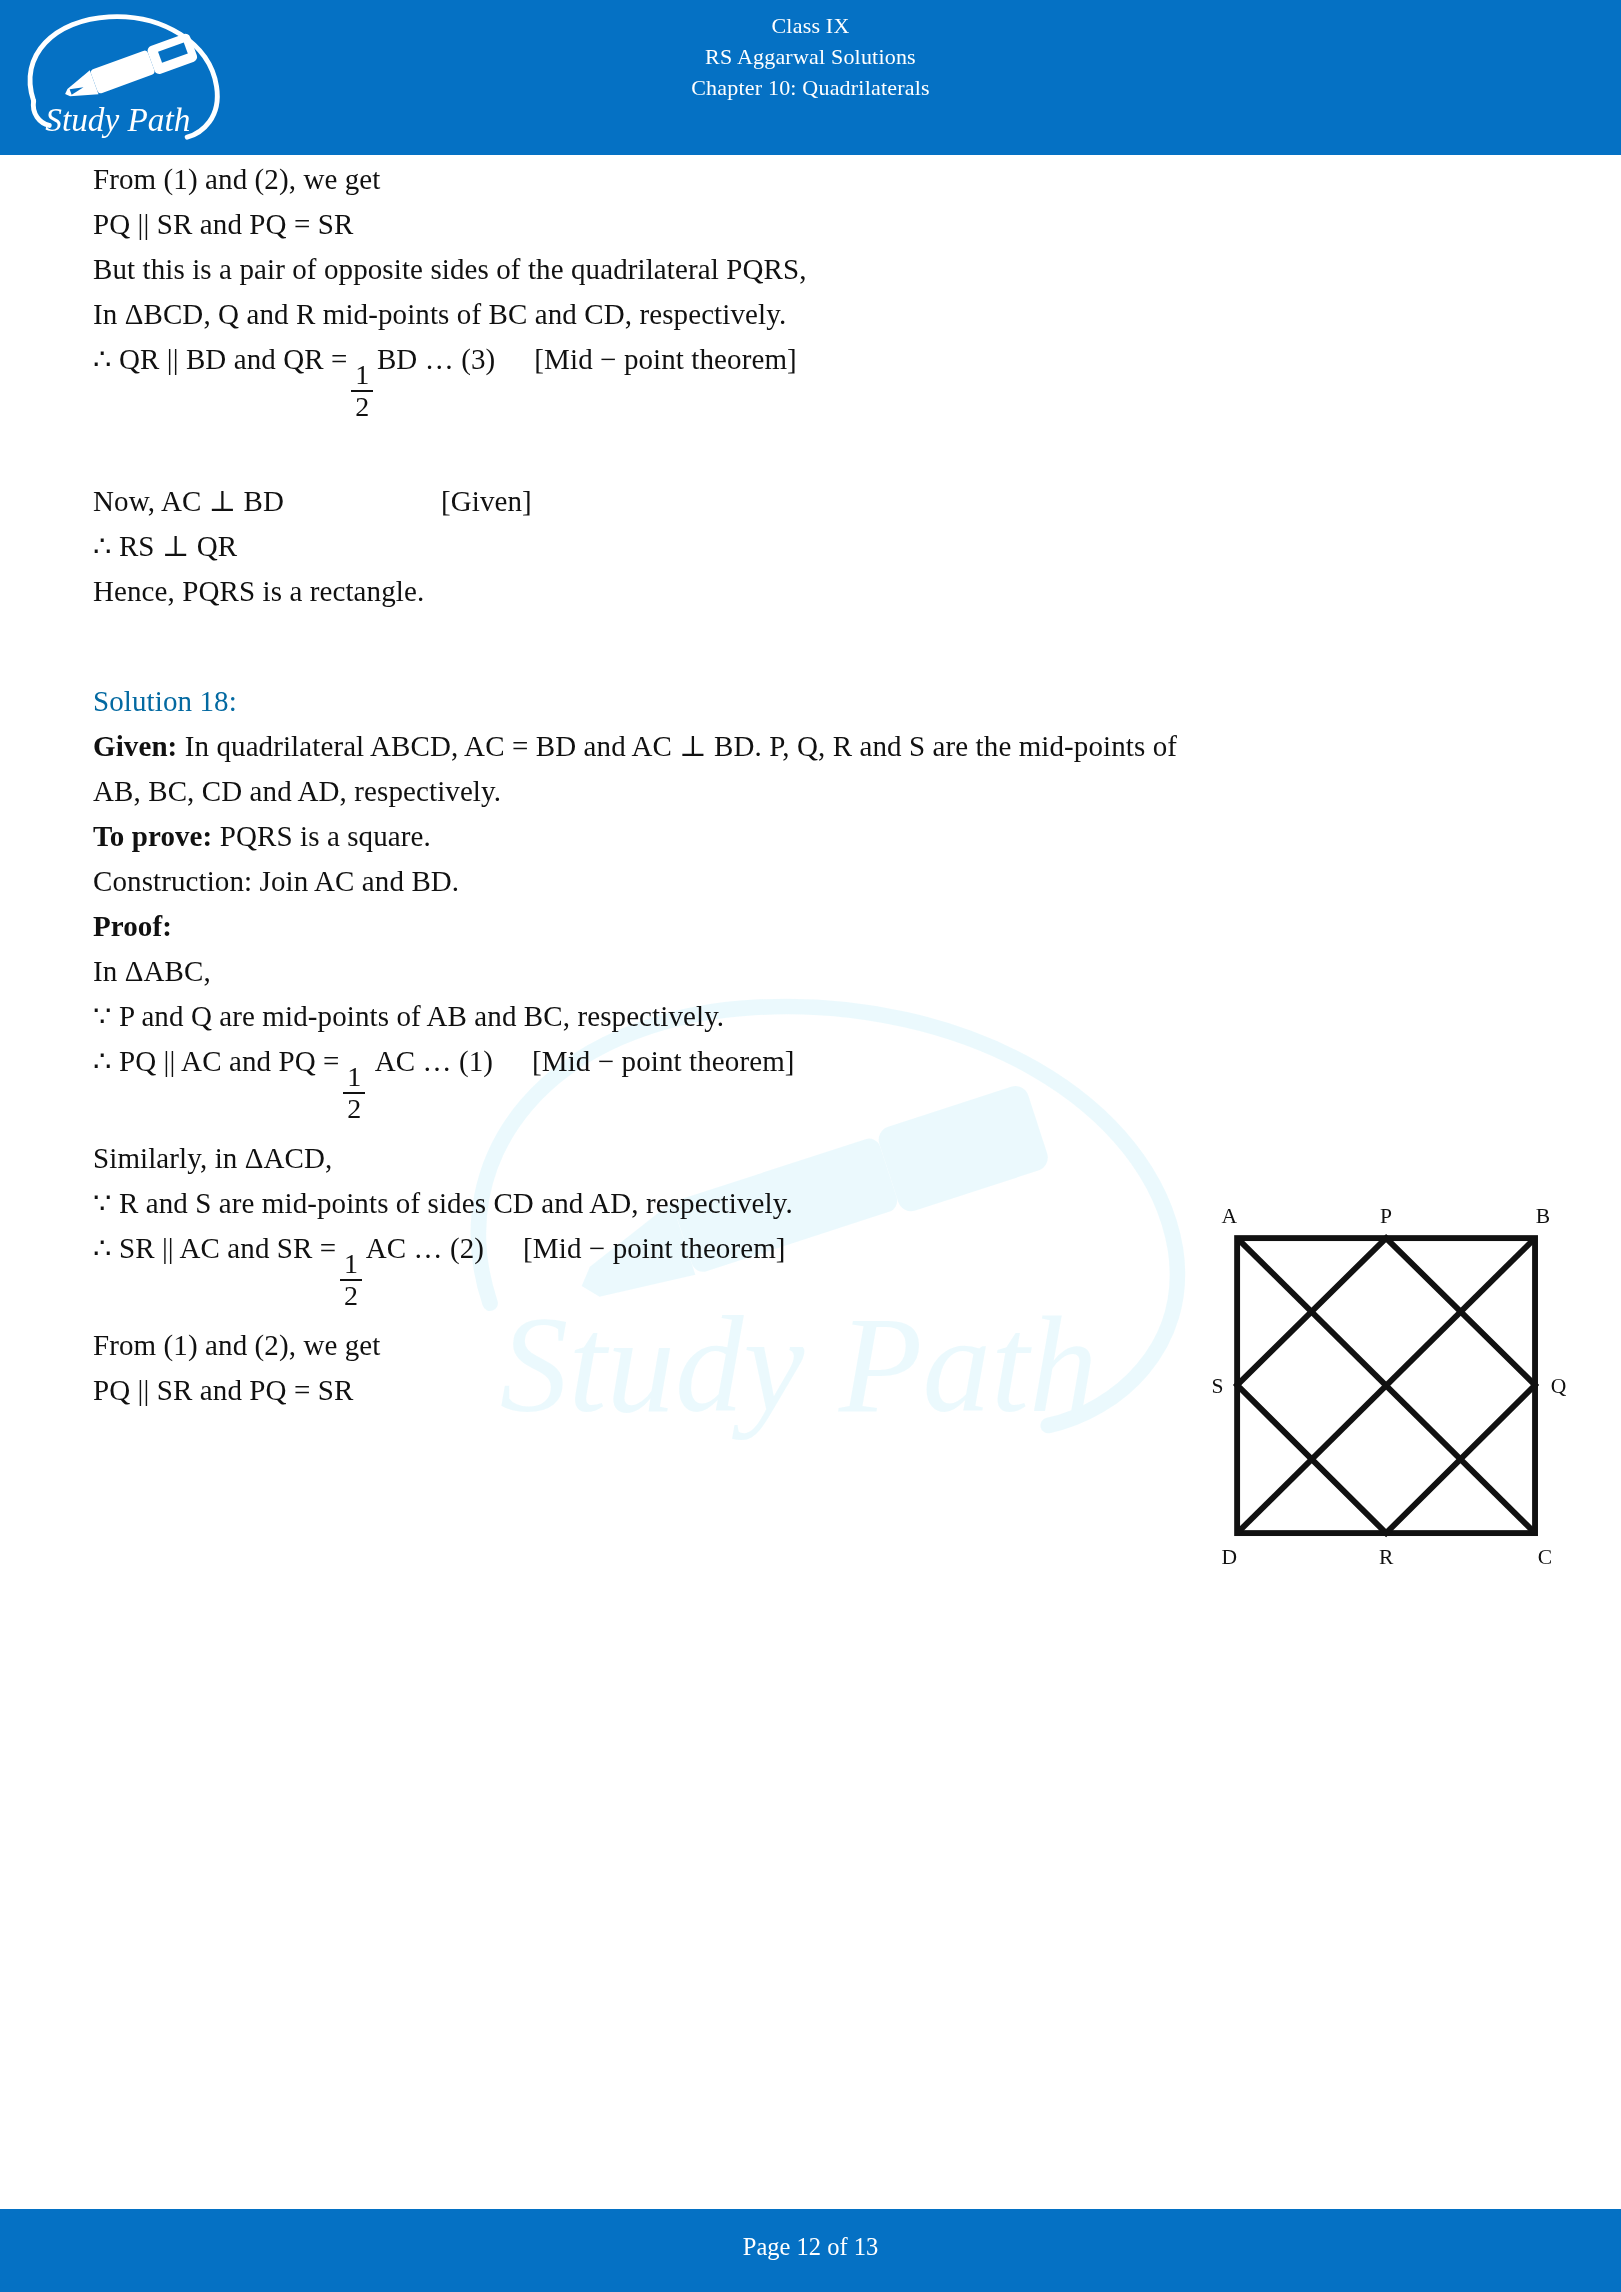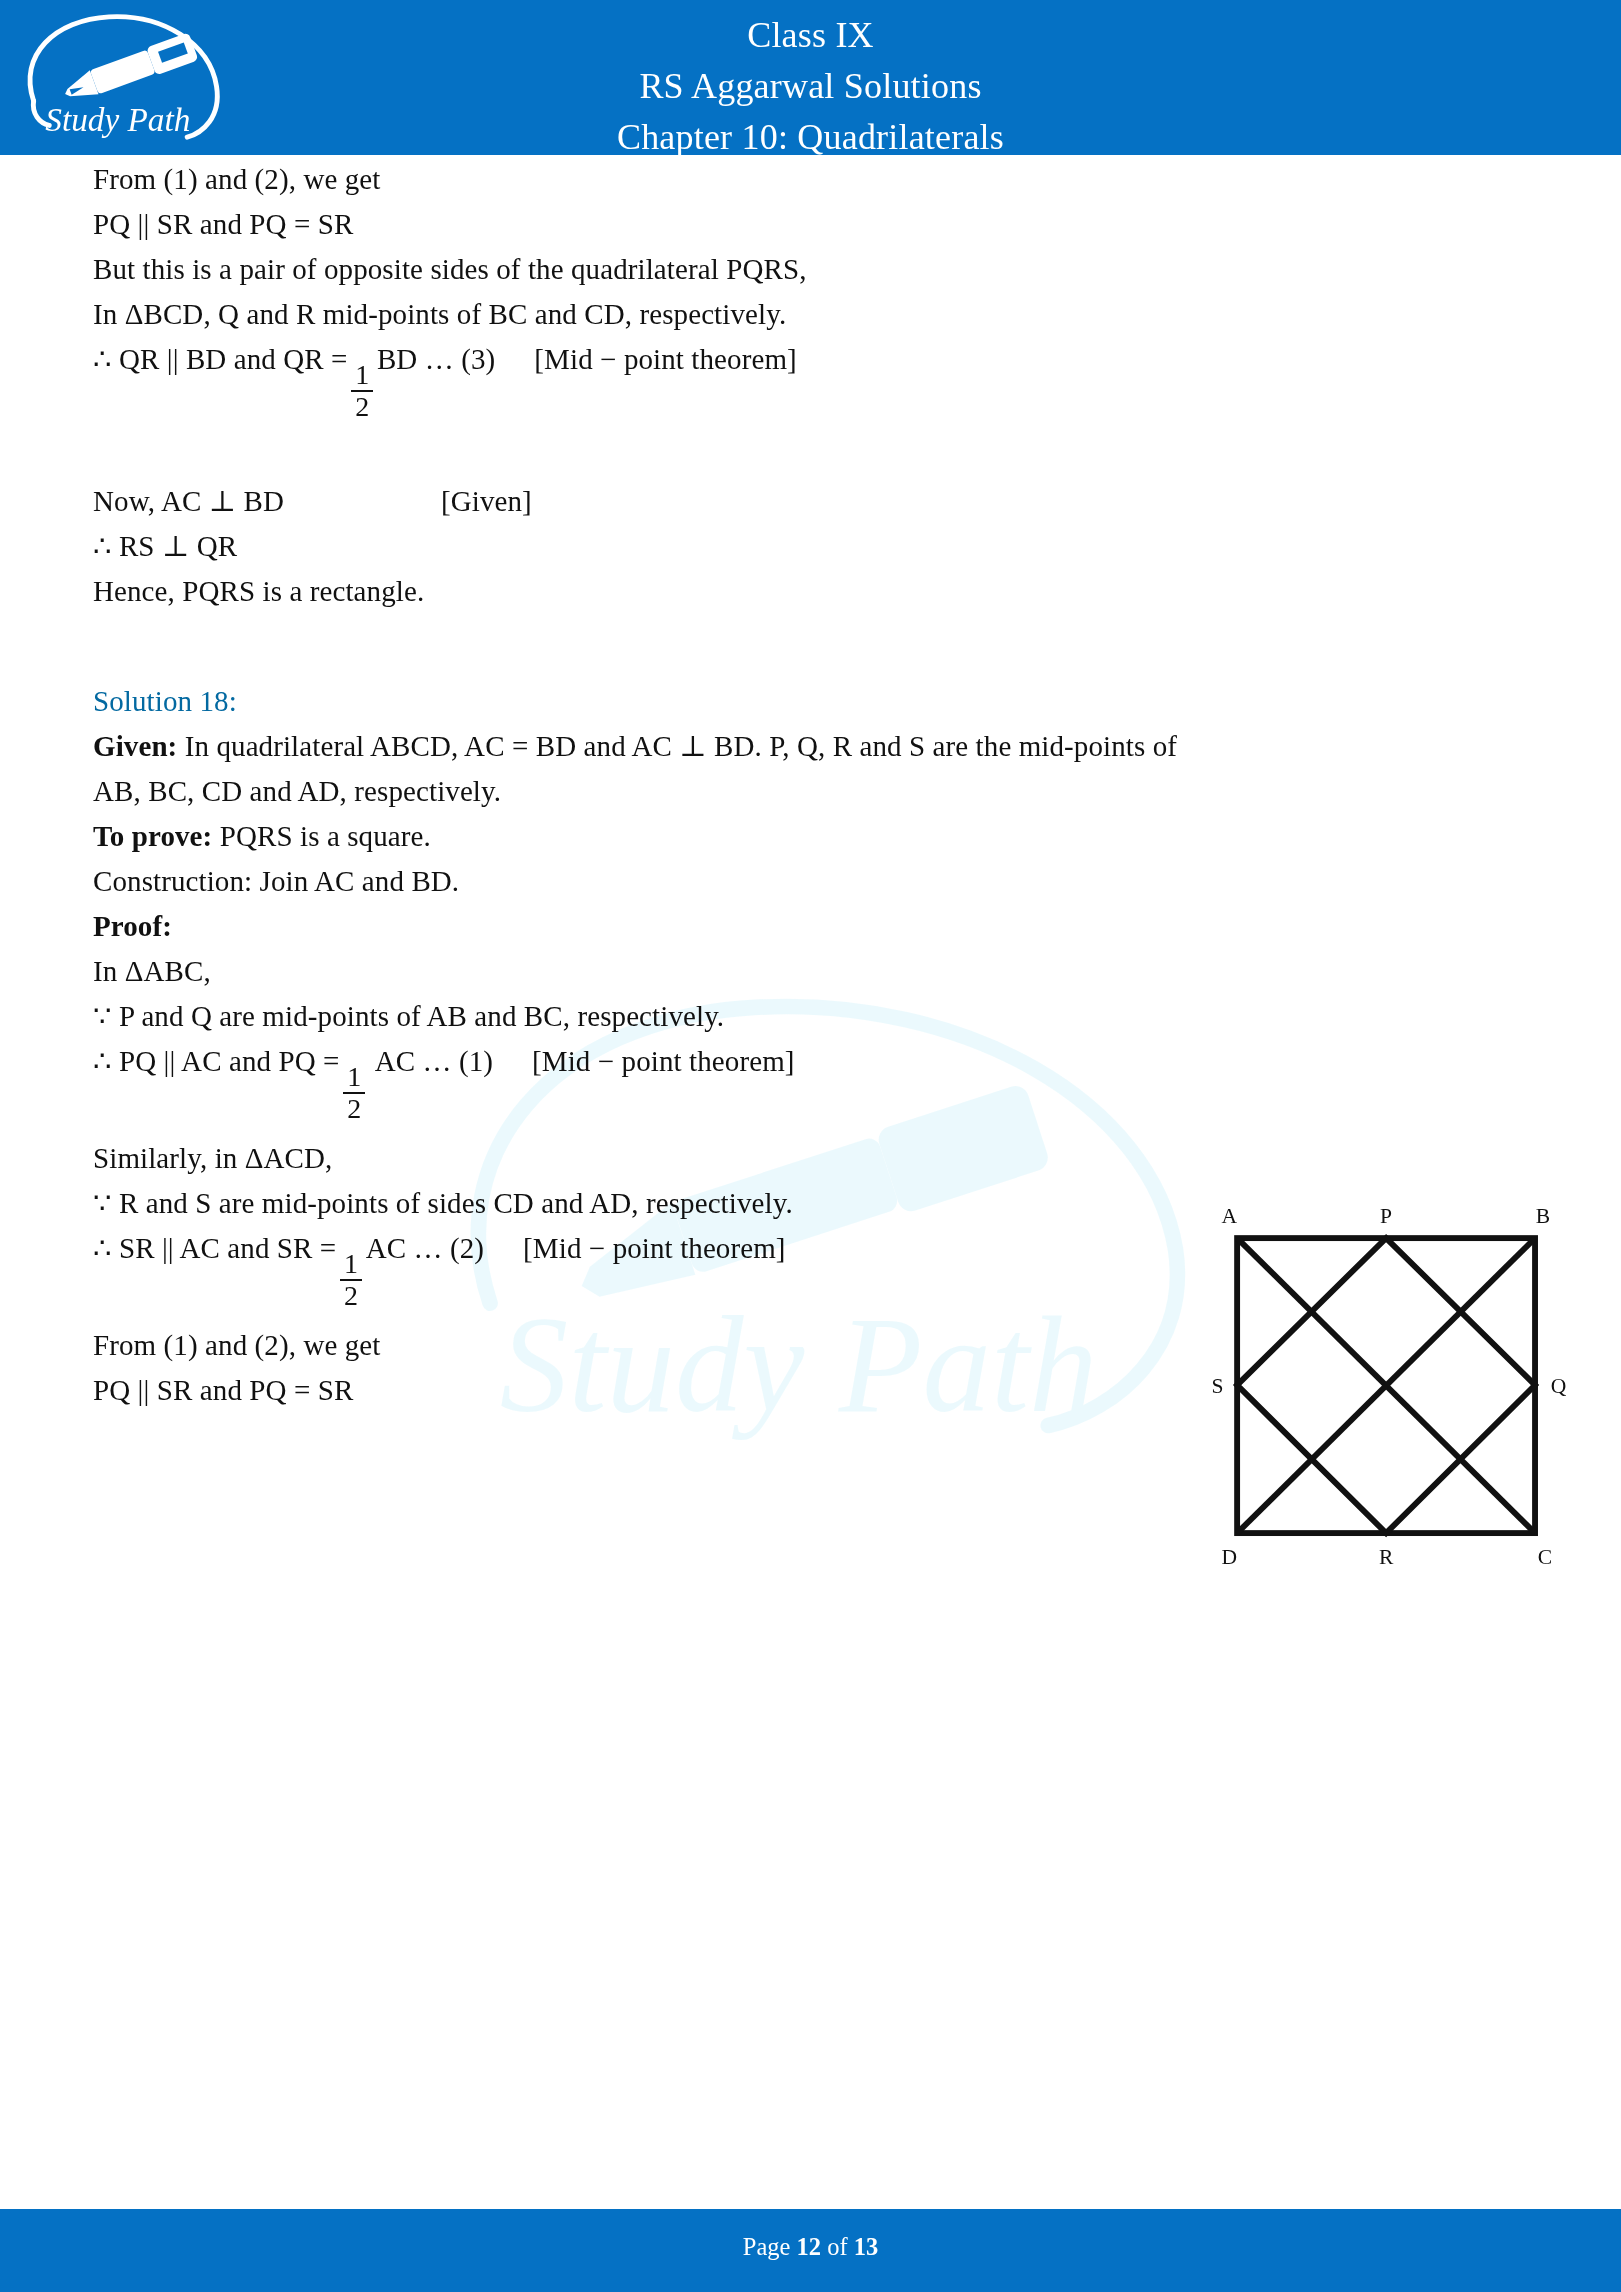"Class IX" .header-titles .hline { font-size: 36px -> 22px }
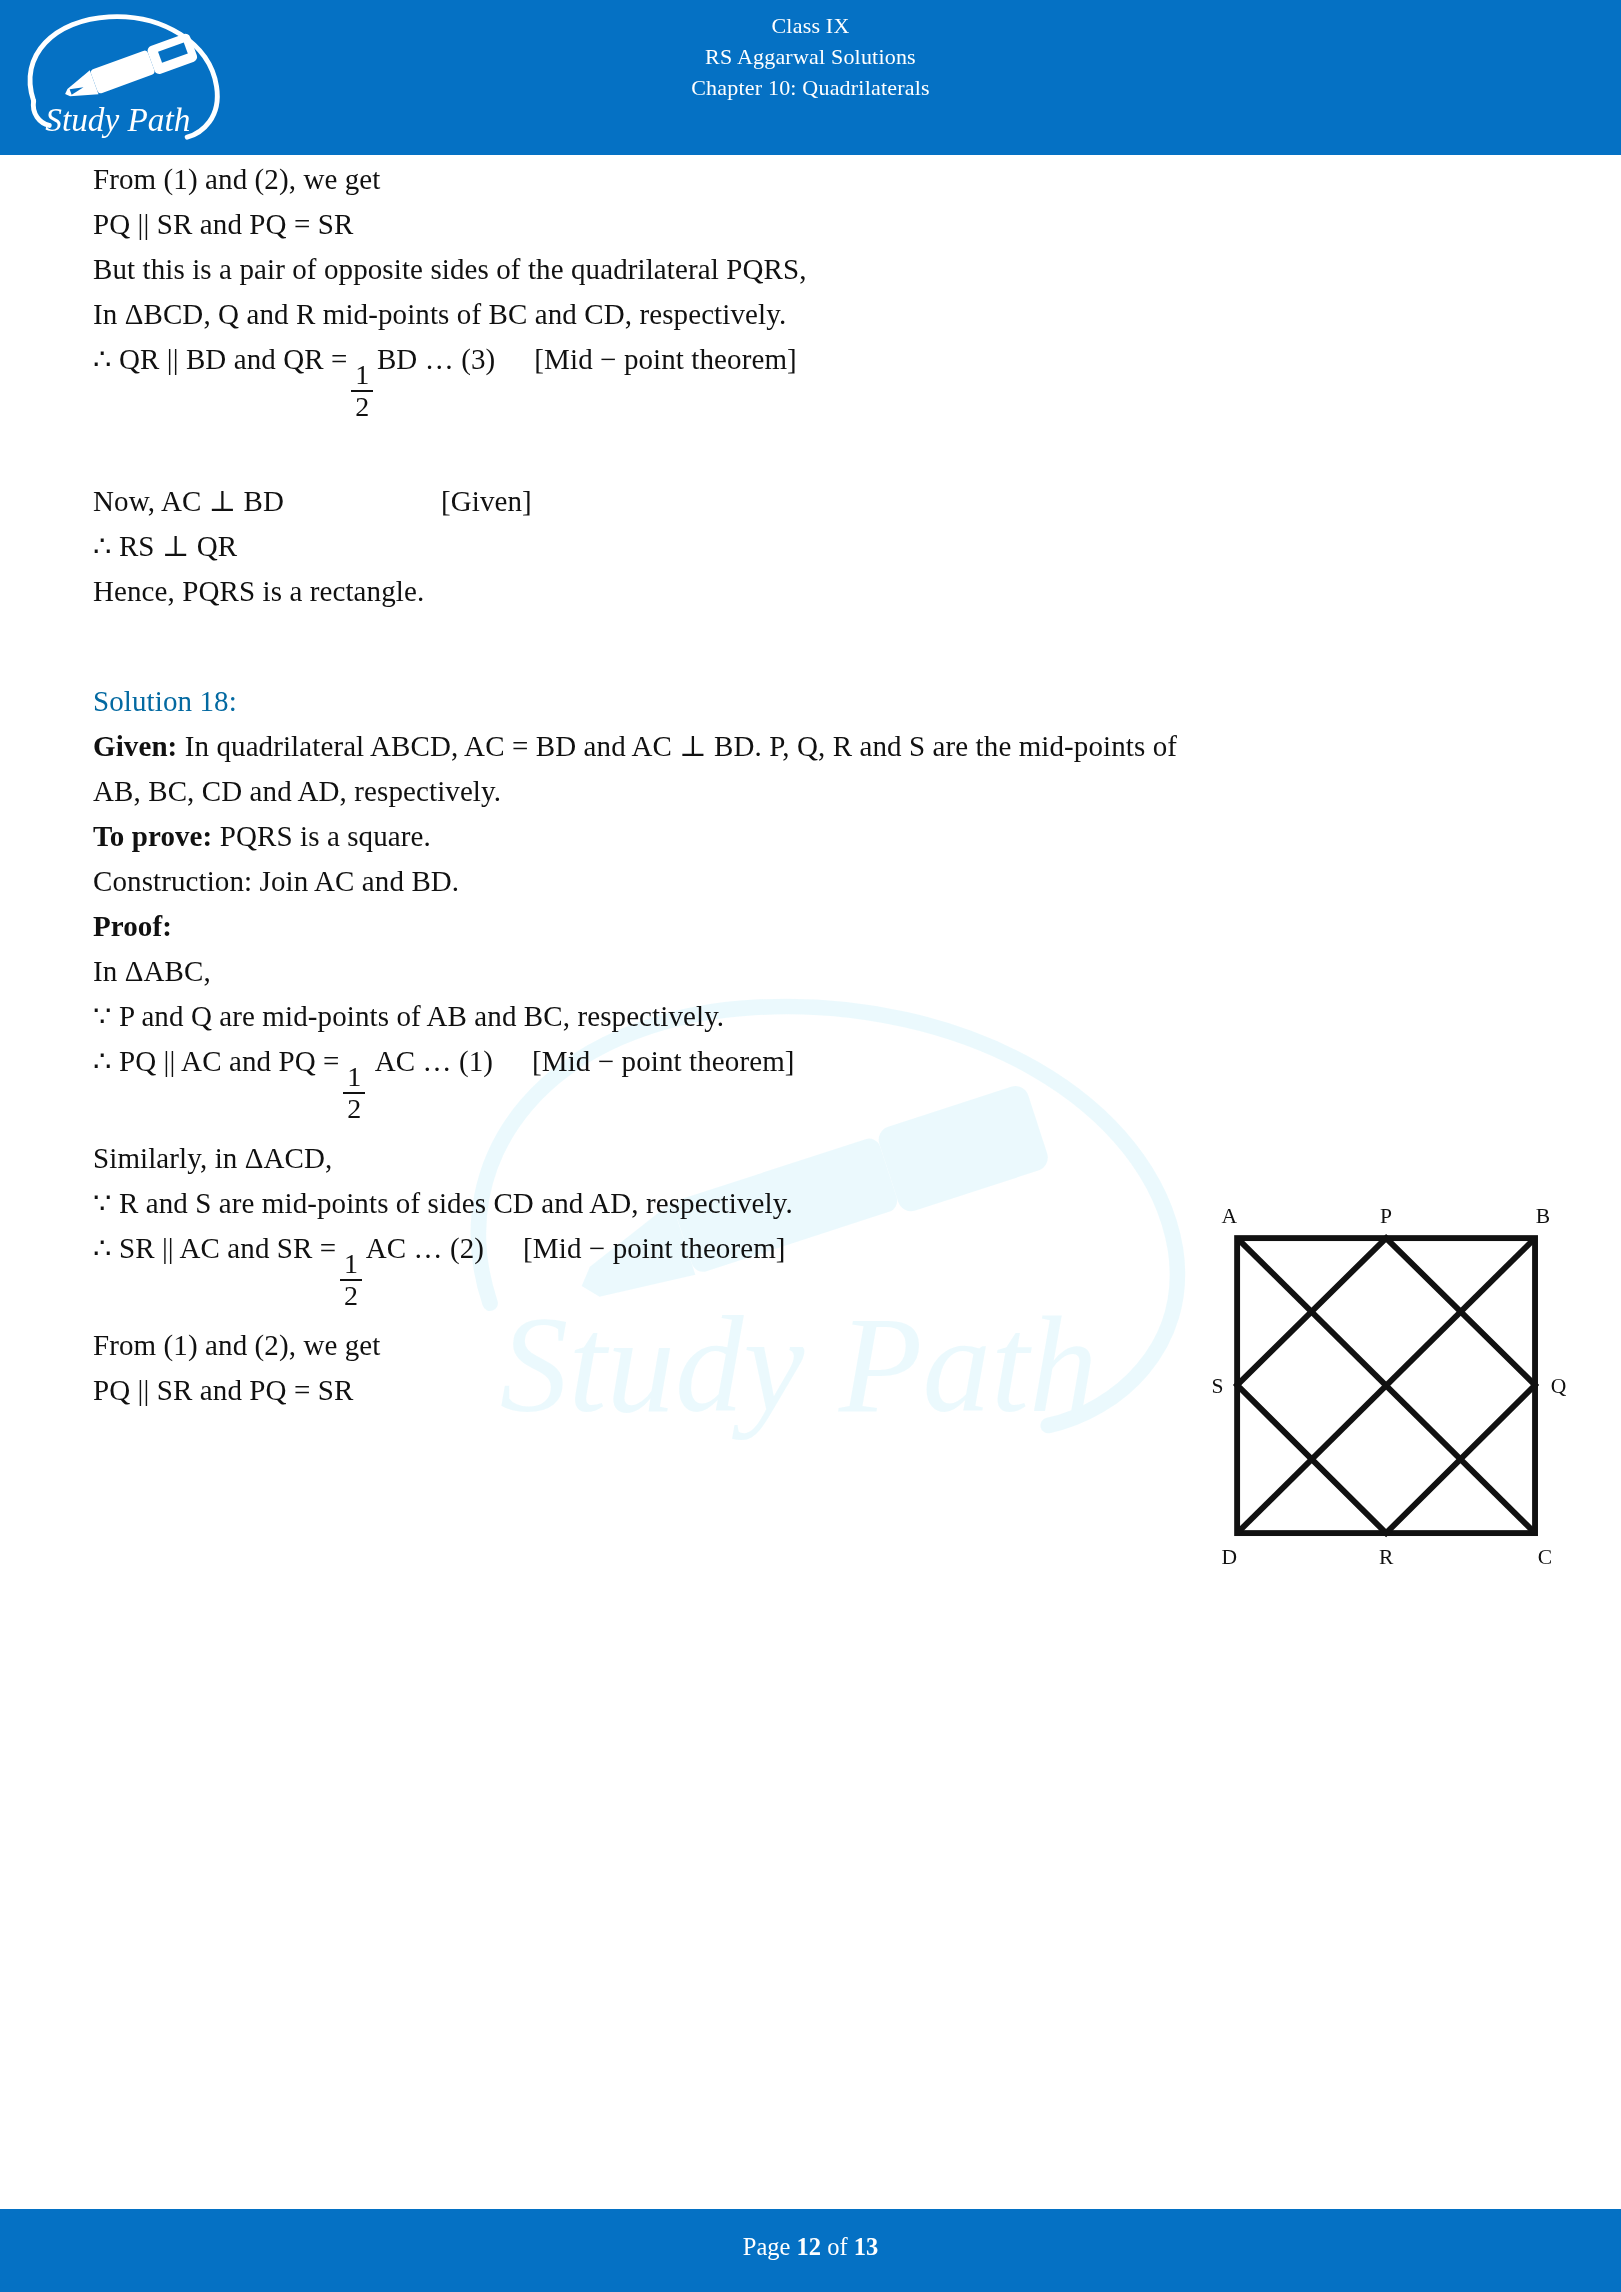"12" .footer-text b { font-weight: 700 -> 400 }
